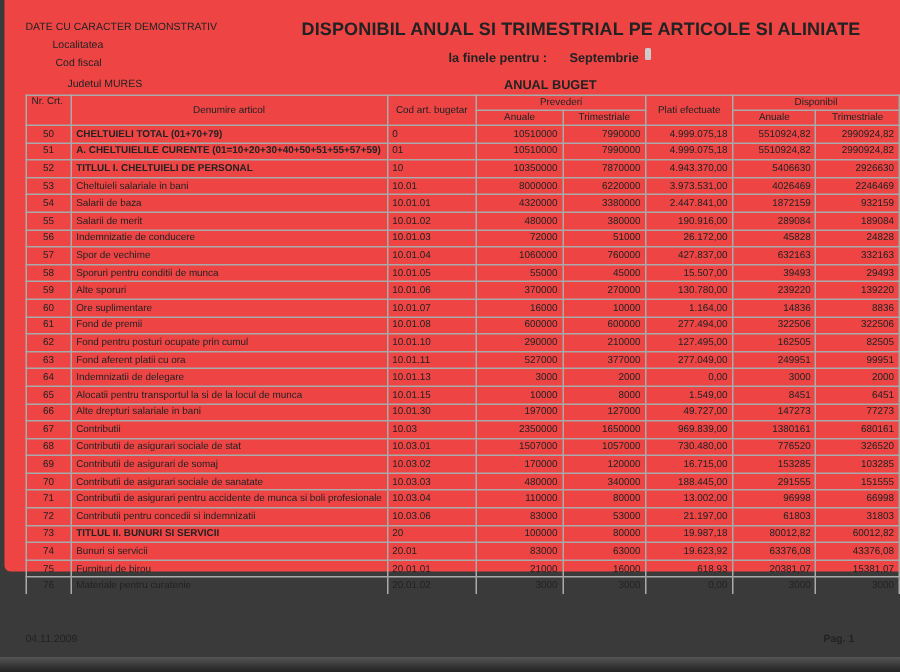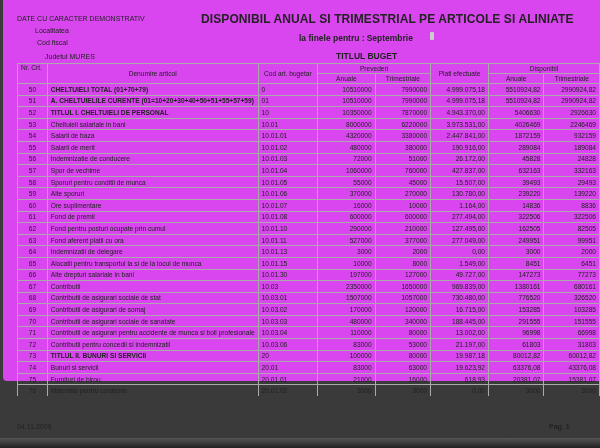"DISPONIBIL ANUAL SI TRIMESTRIAL PE" .page { background: #d946ef -> #ef4444 }
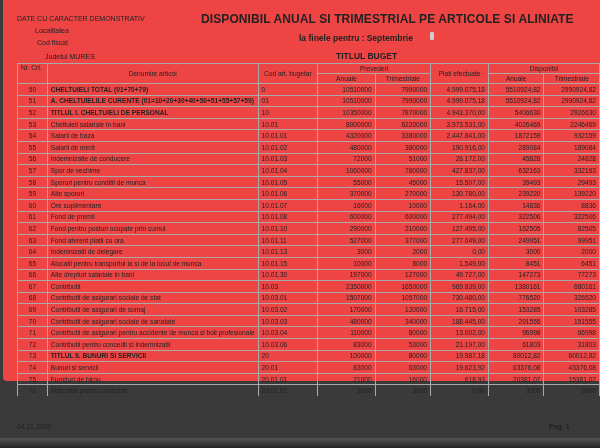"Septembrie" .sub1 .month { margin-left: 2px -> 15px }
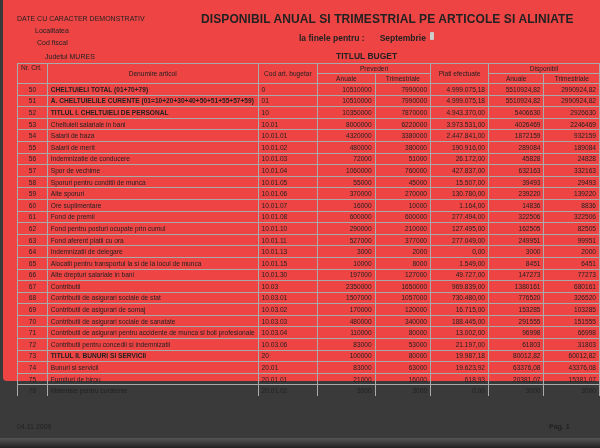"TITLUL BUGET" div.sub2 { text: TITLUL -> ANUAL }
